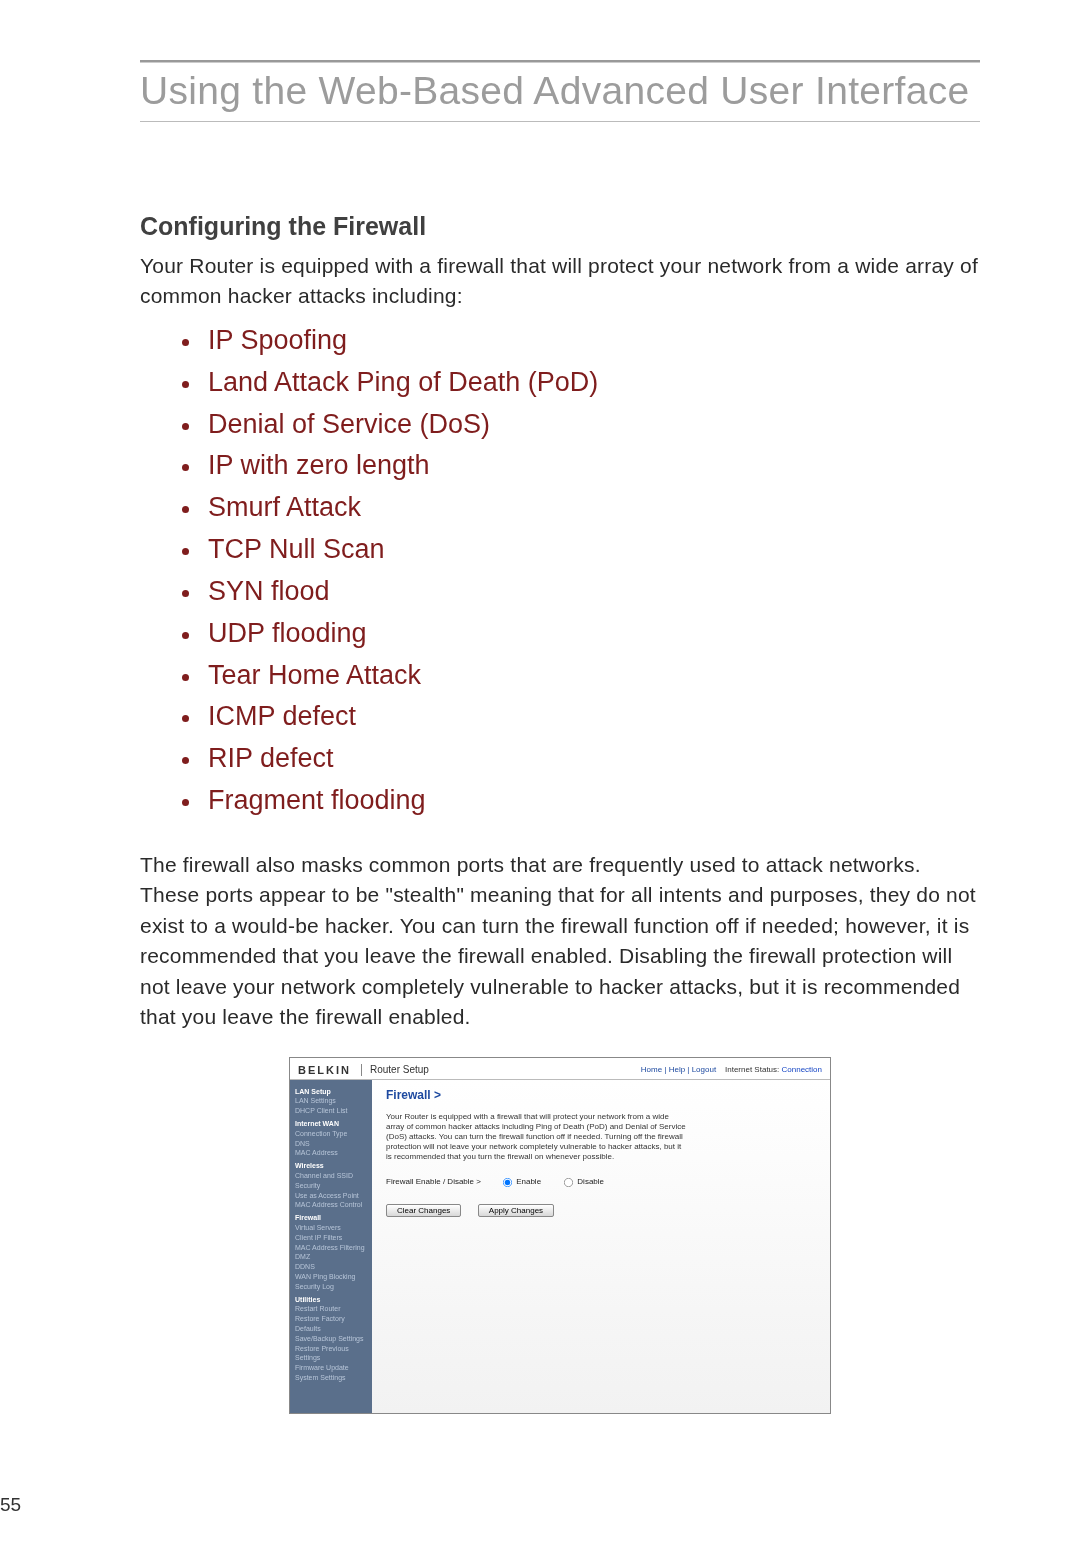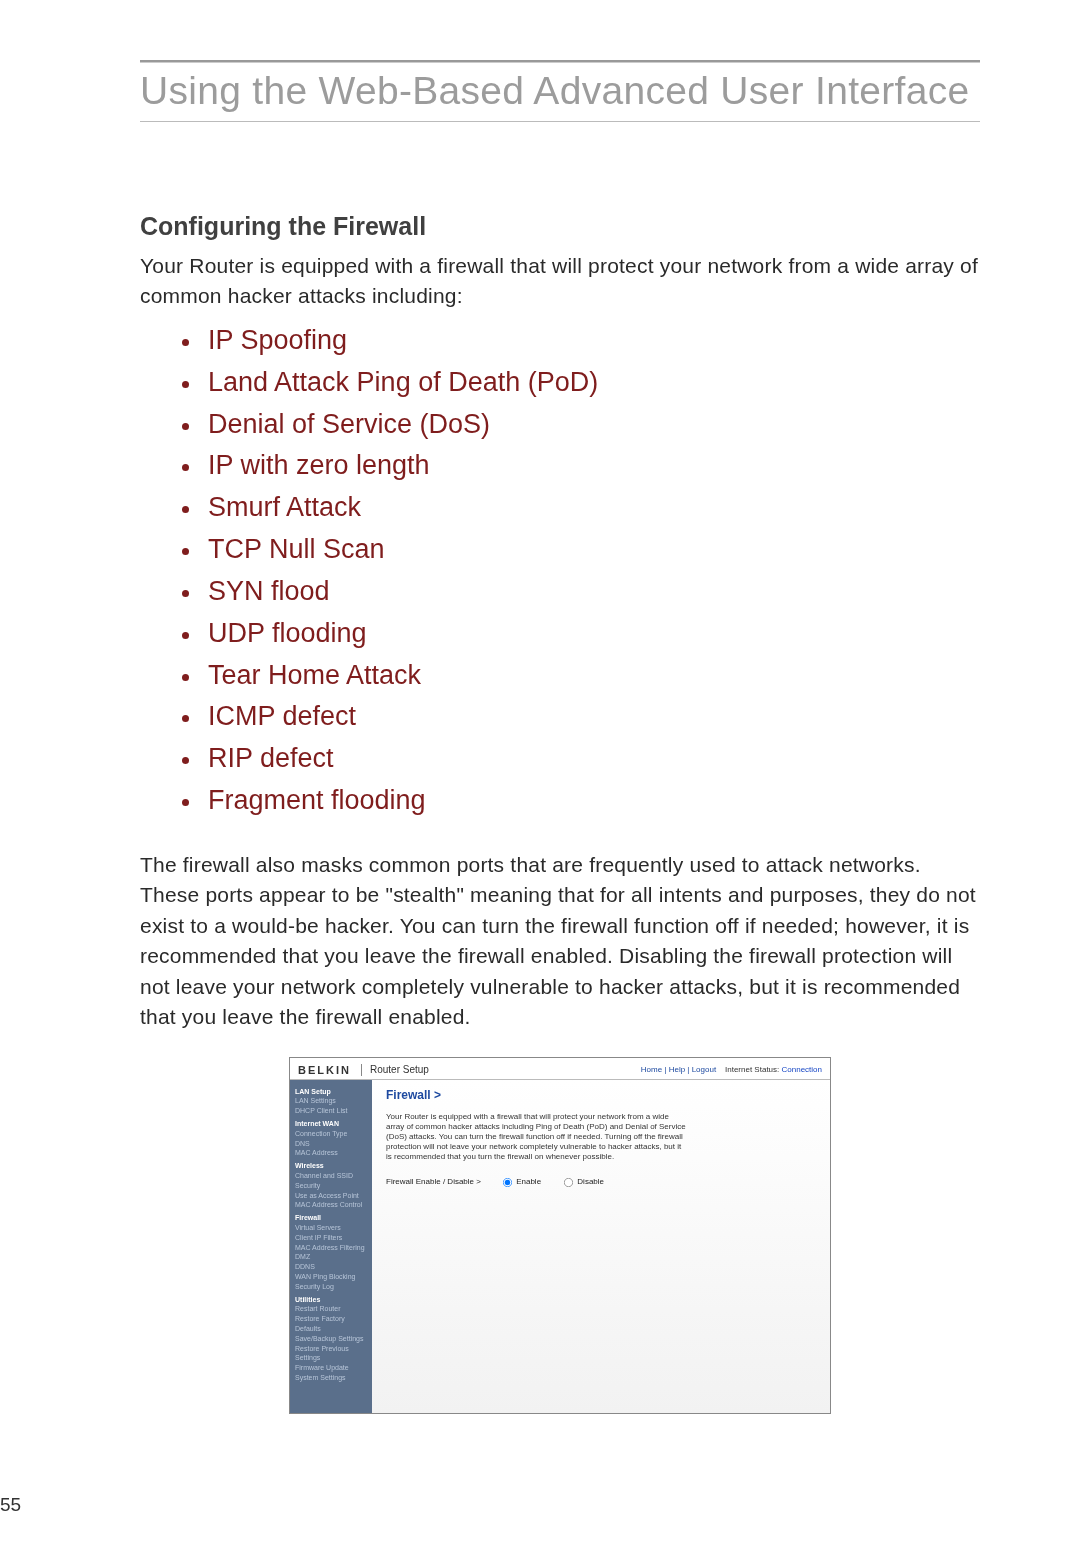"Clear Changes Apply Changes" div.btns { html: none -> <div> <button>Clear Changes</button> <button>Apply Changes</button> </div> }
